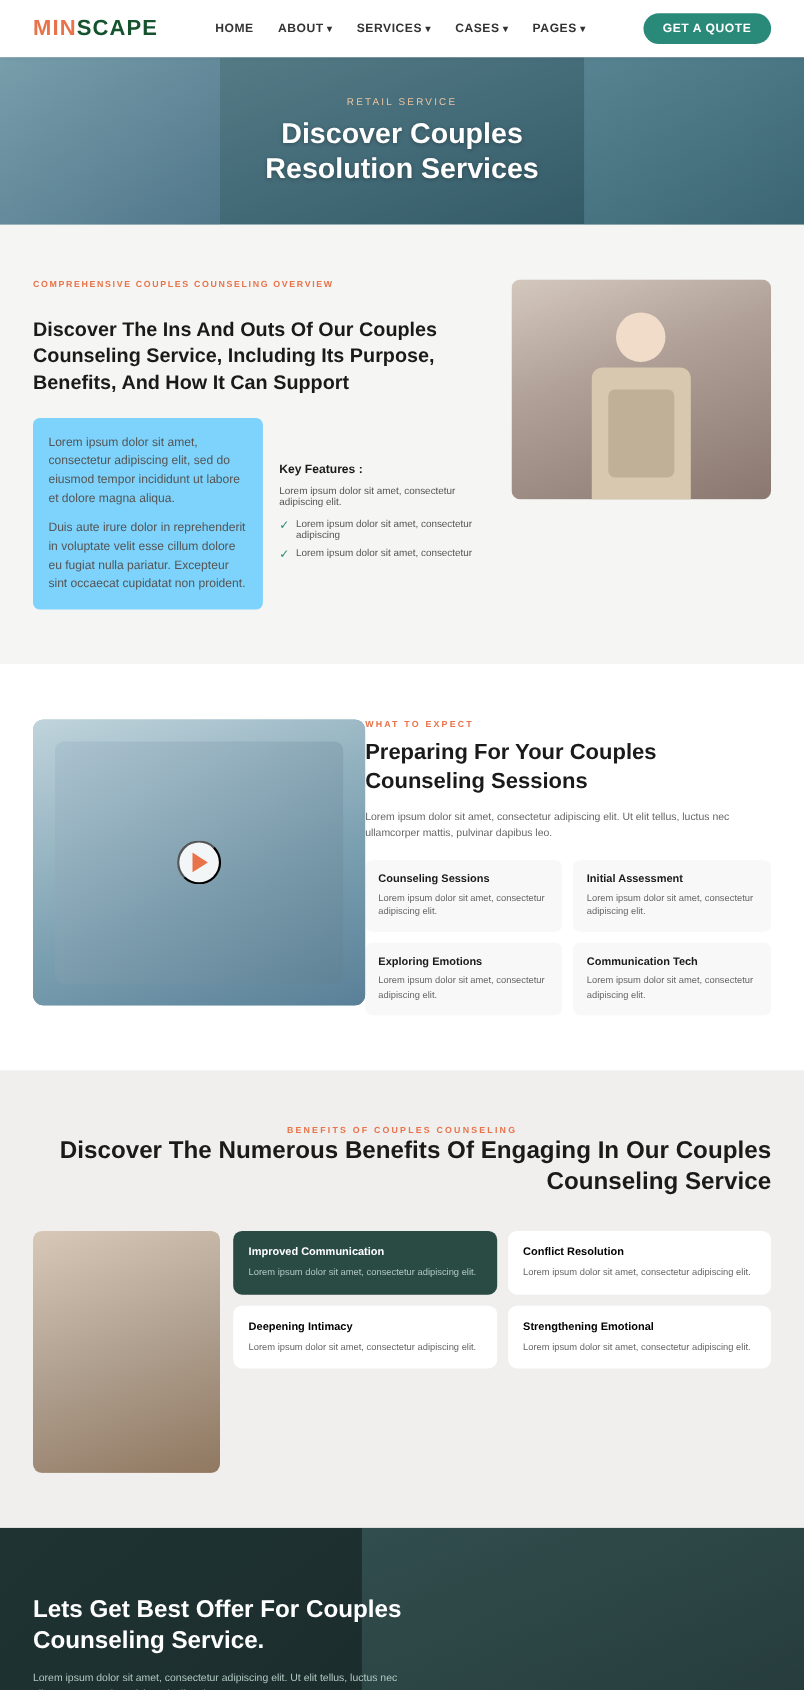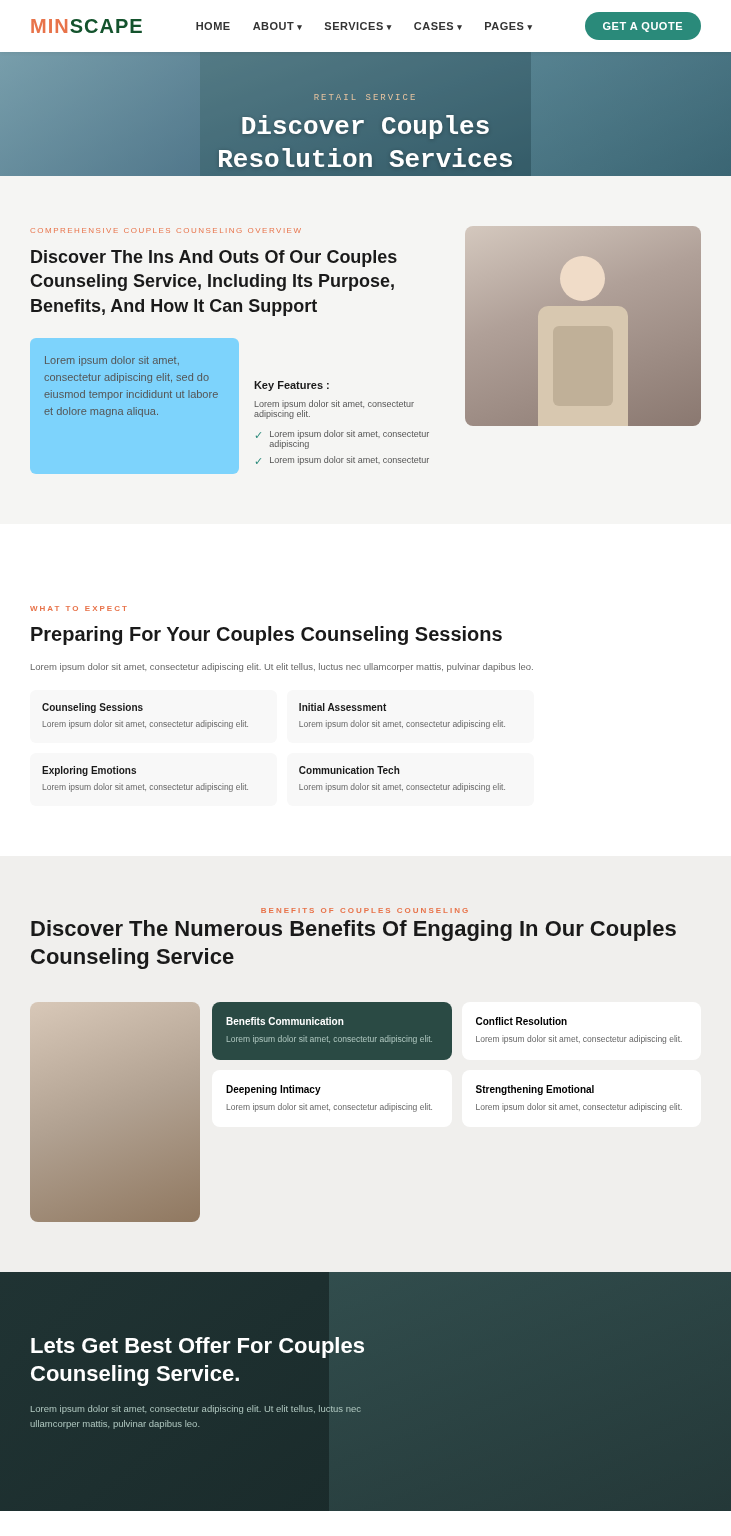"RETAIL SERVICE" .hero { align-items: flex-end -> center; font-family: Liberation Mono, monospace -> none; height: 124px -> 152px }
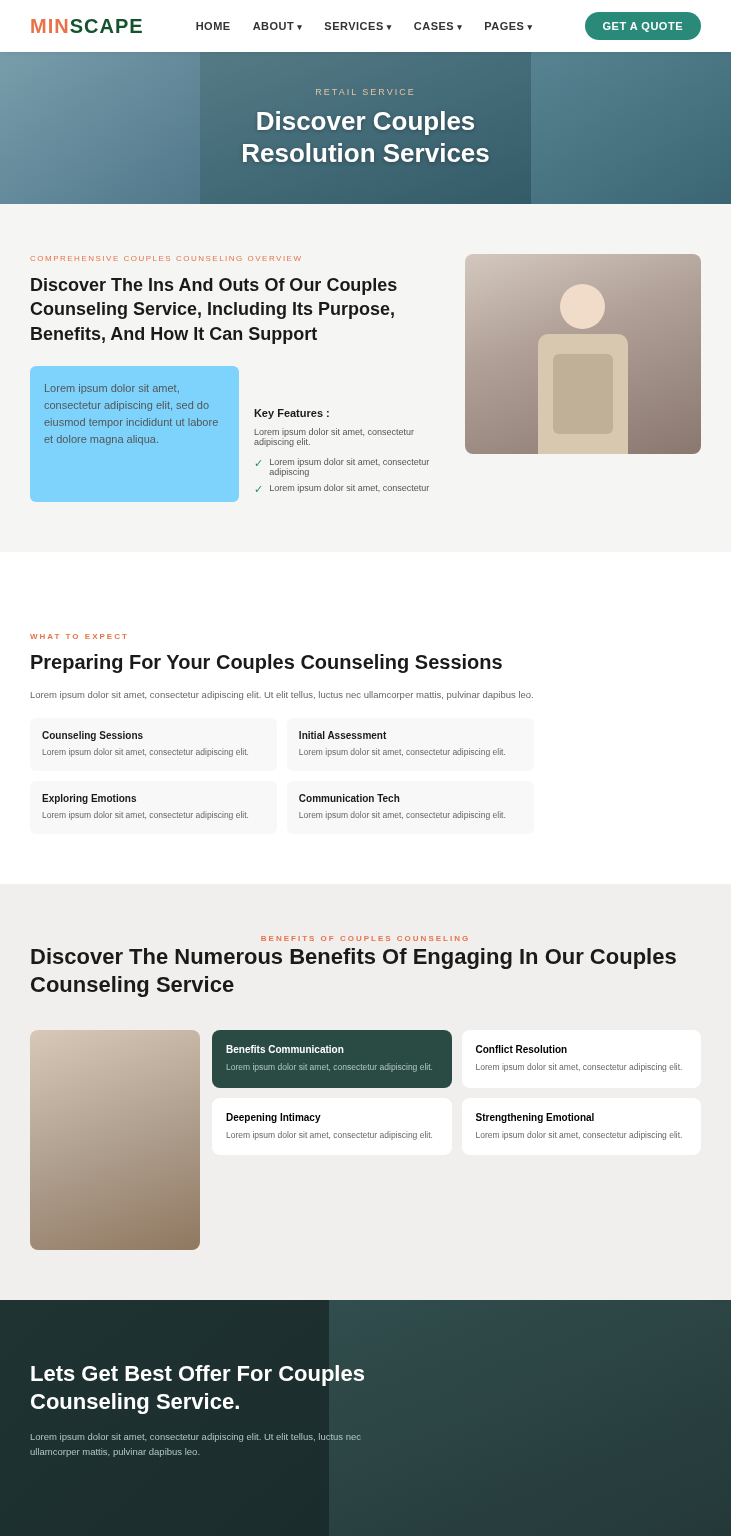"COMPREHENSIVE COUPLES COUNSELING" .eyebrow-tag { font-weight: 400 -> 700; margin-bottom: 10px -> 24px }
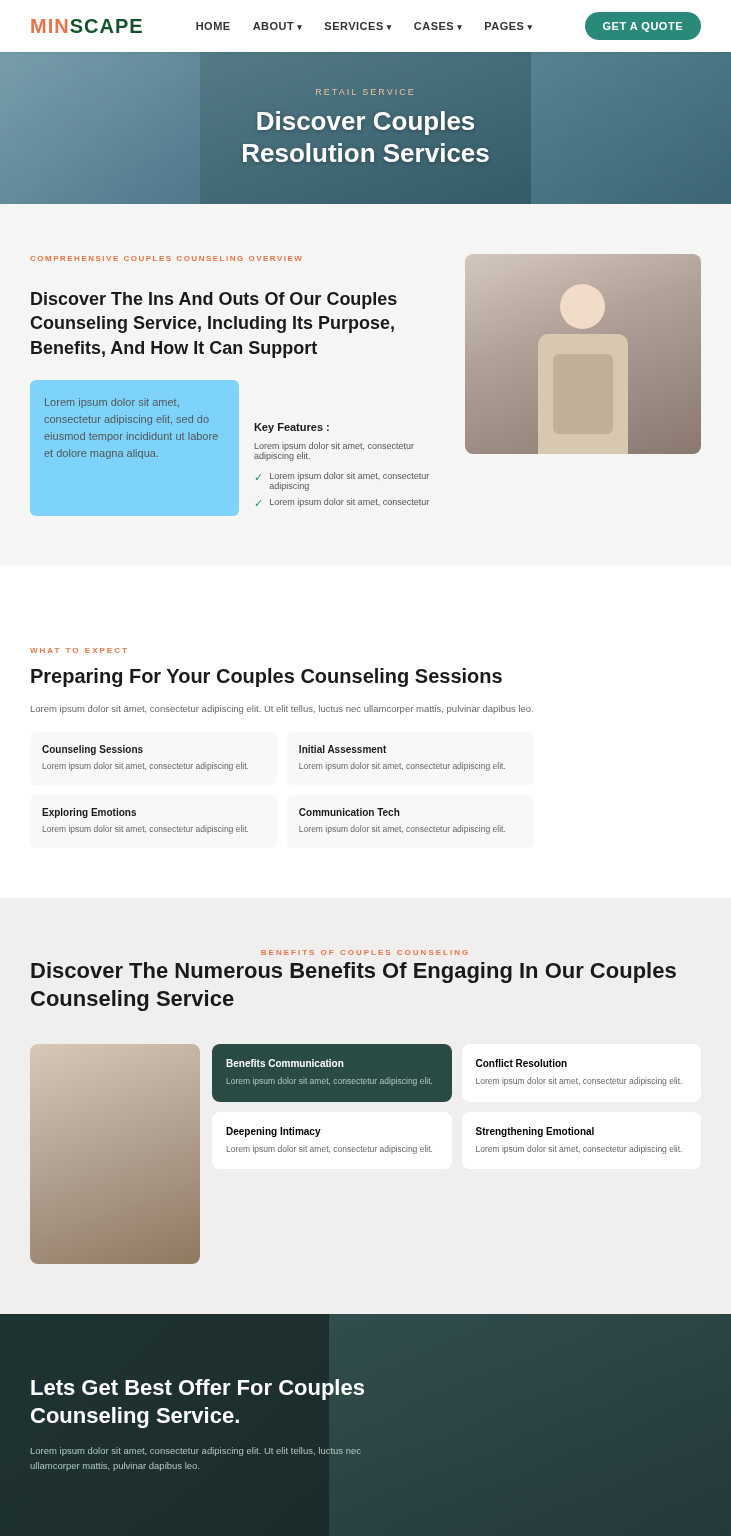"Duis aute irure dolor in" p { html: none -> <p>Duis aute irure dolor in reprehenderit in voluptate velit esse cillum dolore eu fugiat nulla pariatur. Excepteur sint occaecat cupidatat non proident.</p> }
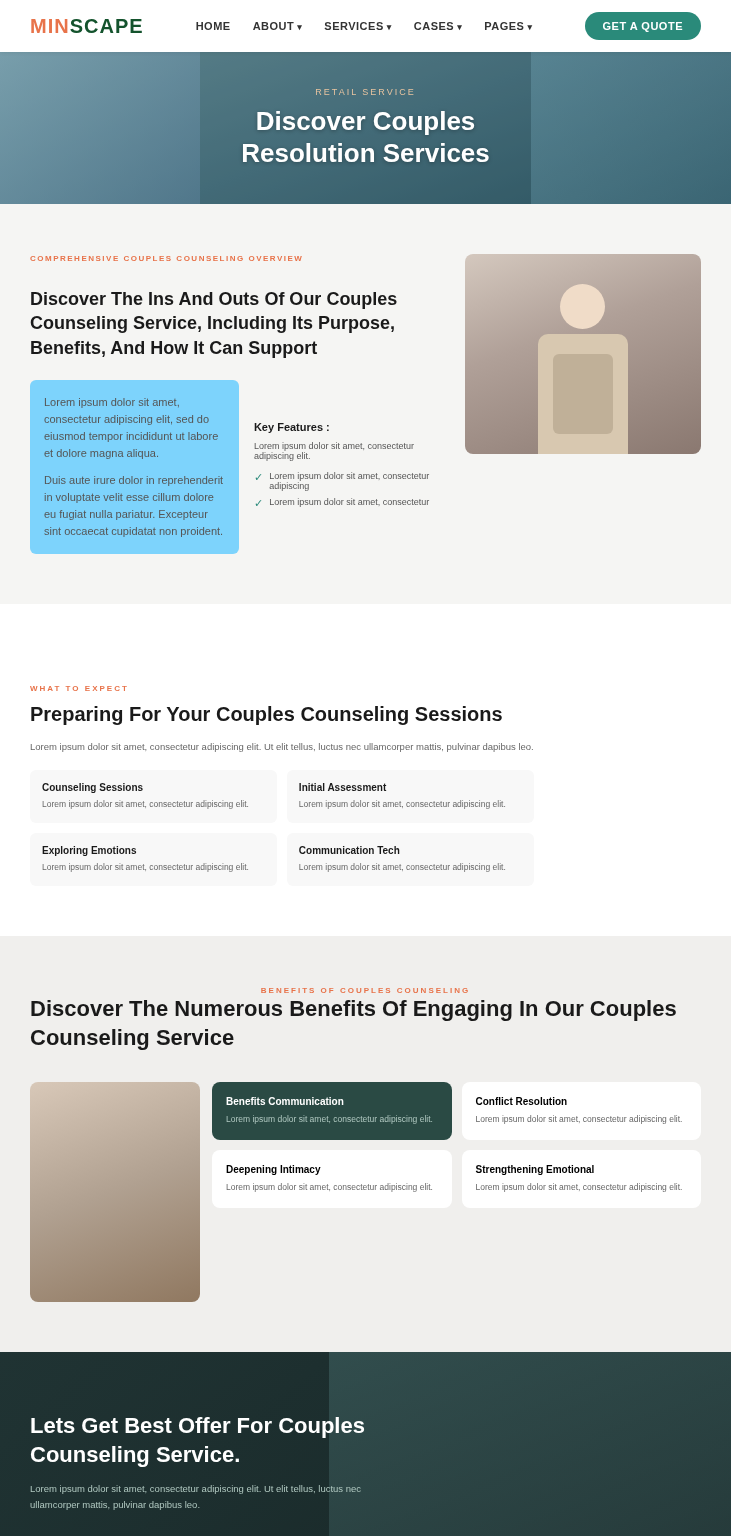"WHAT TO EXPECT" .preparing-inner { flex-direction: column -> none; gap: 30px -> none }
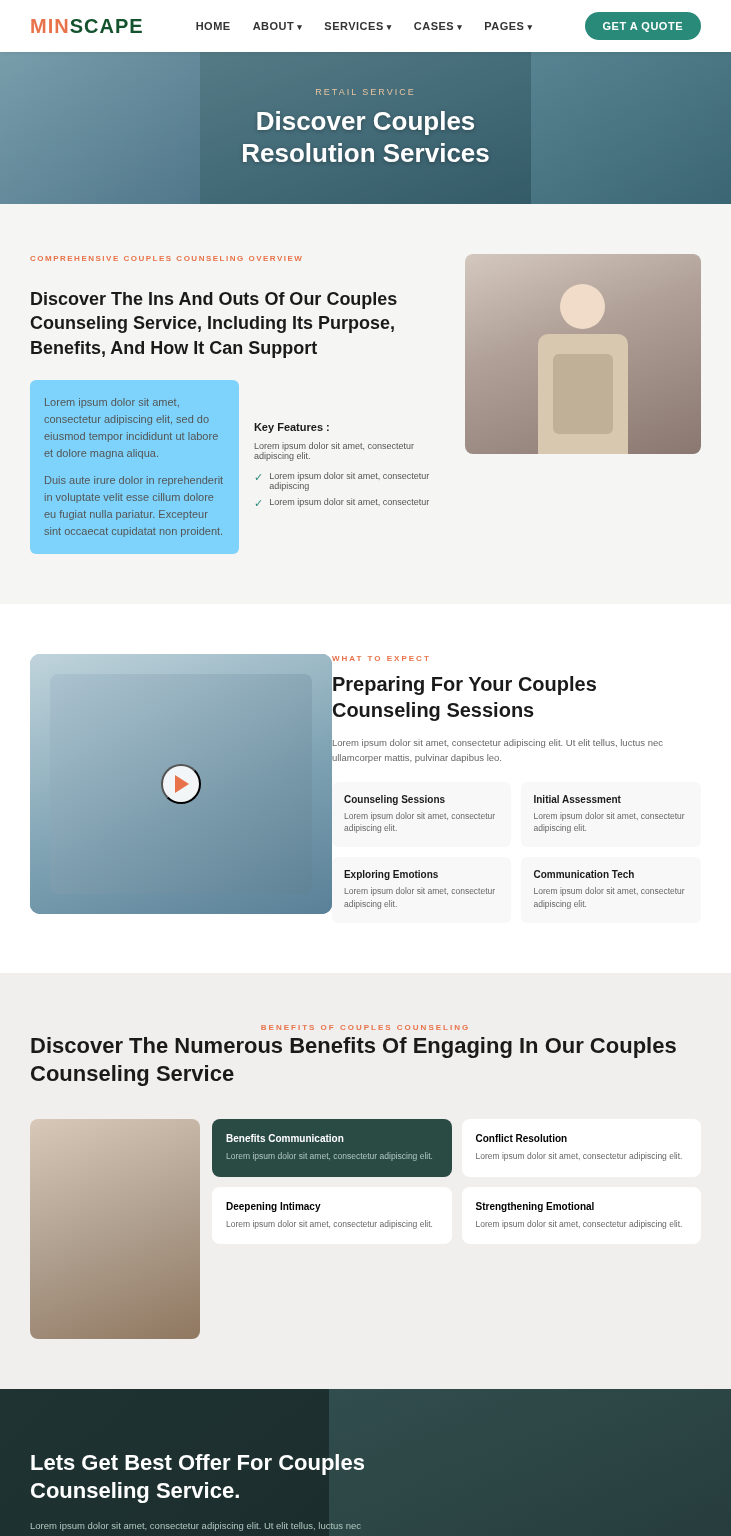"Discover The Numerous Benefits Of" .benefits-title { text-align: left -> right }
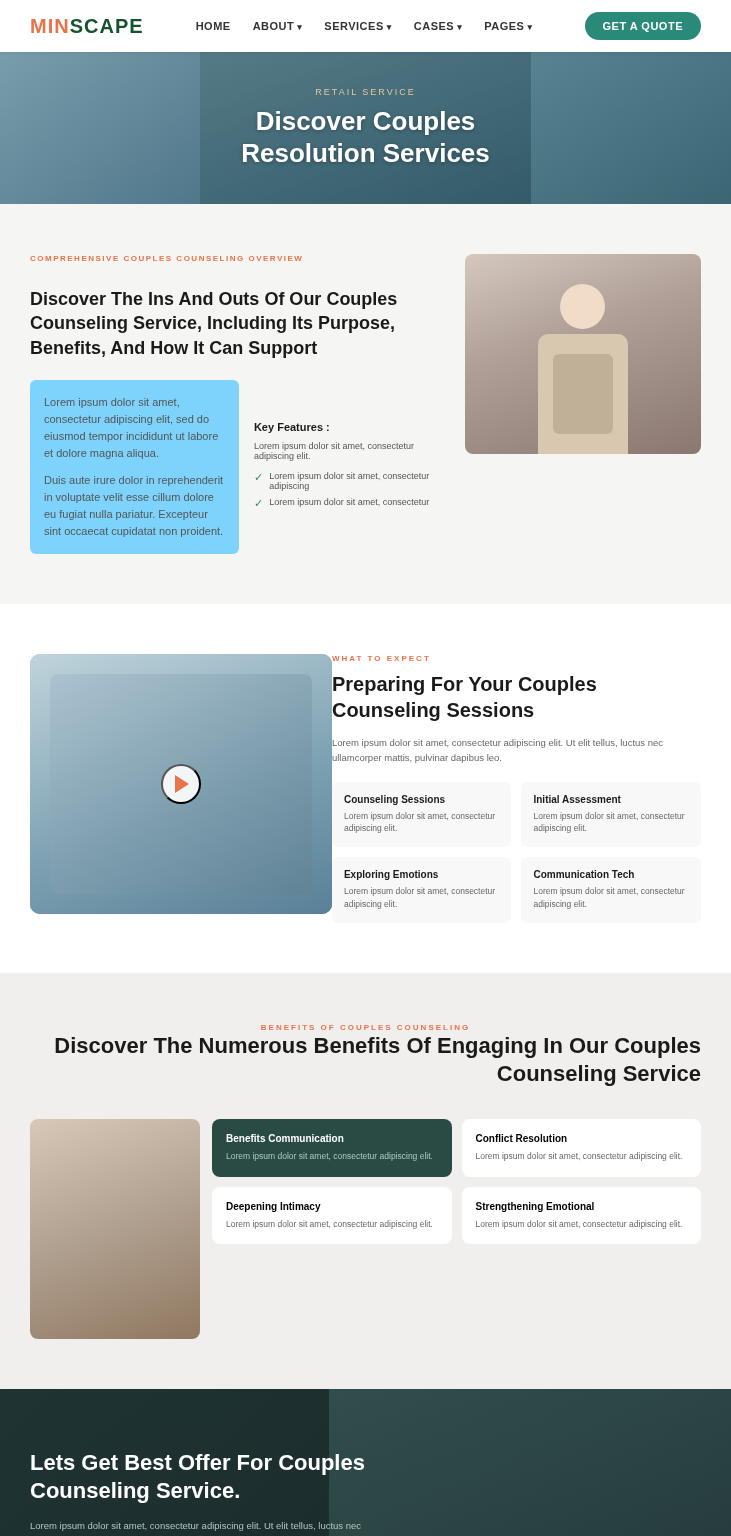"Benefits Communication" h4 { text: Benefits -> Improved }
